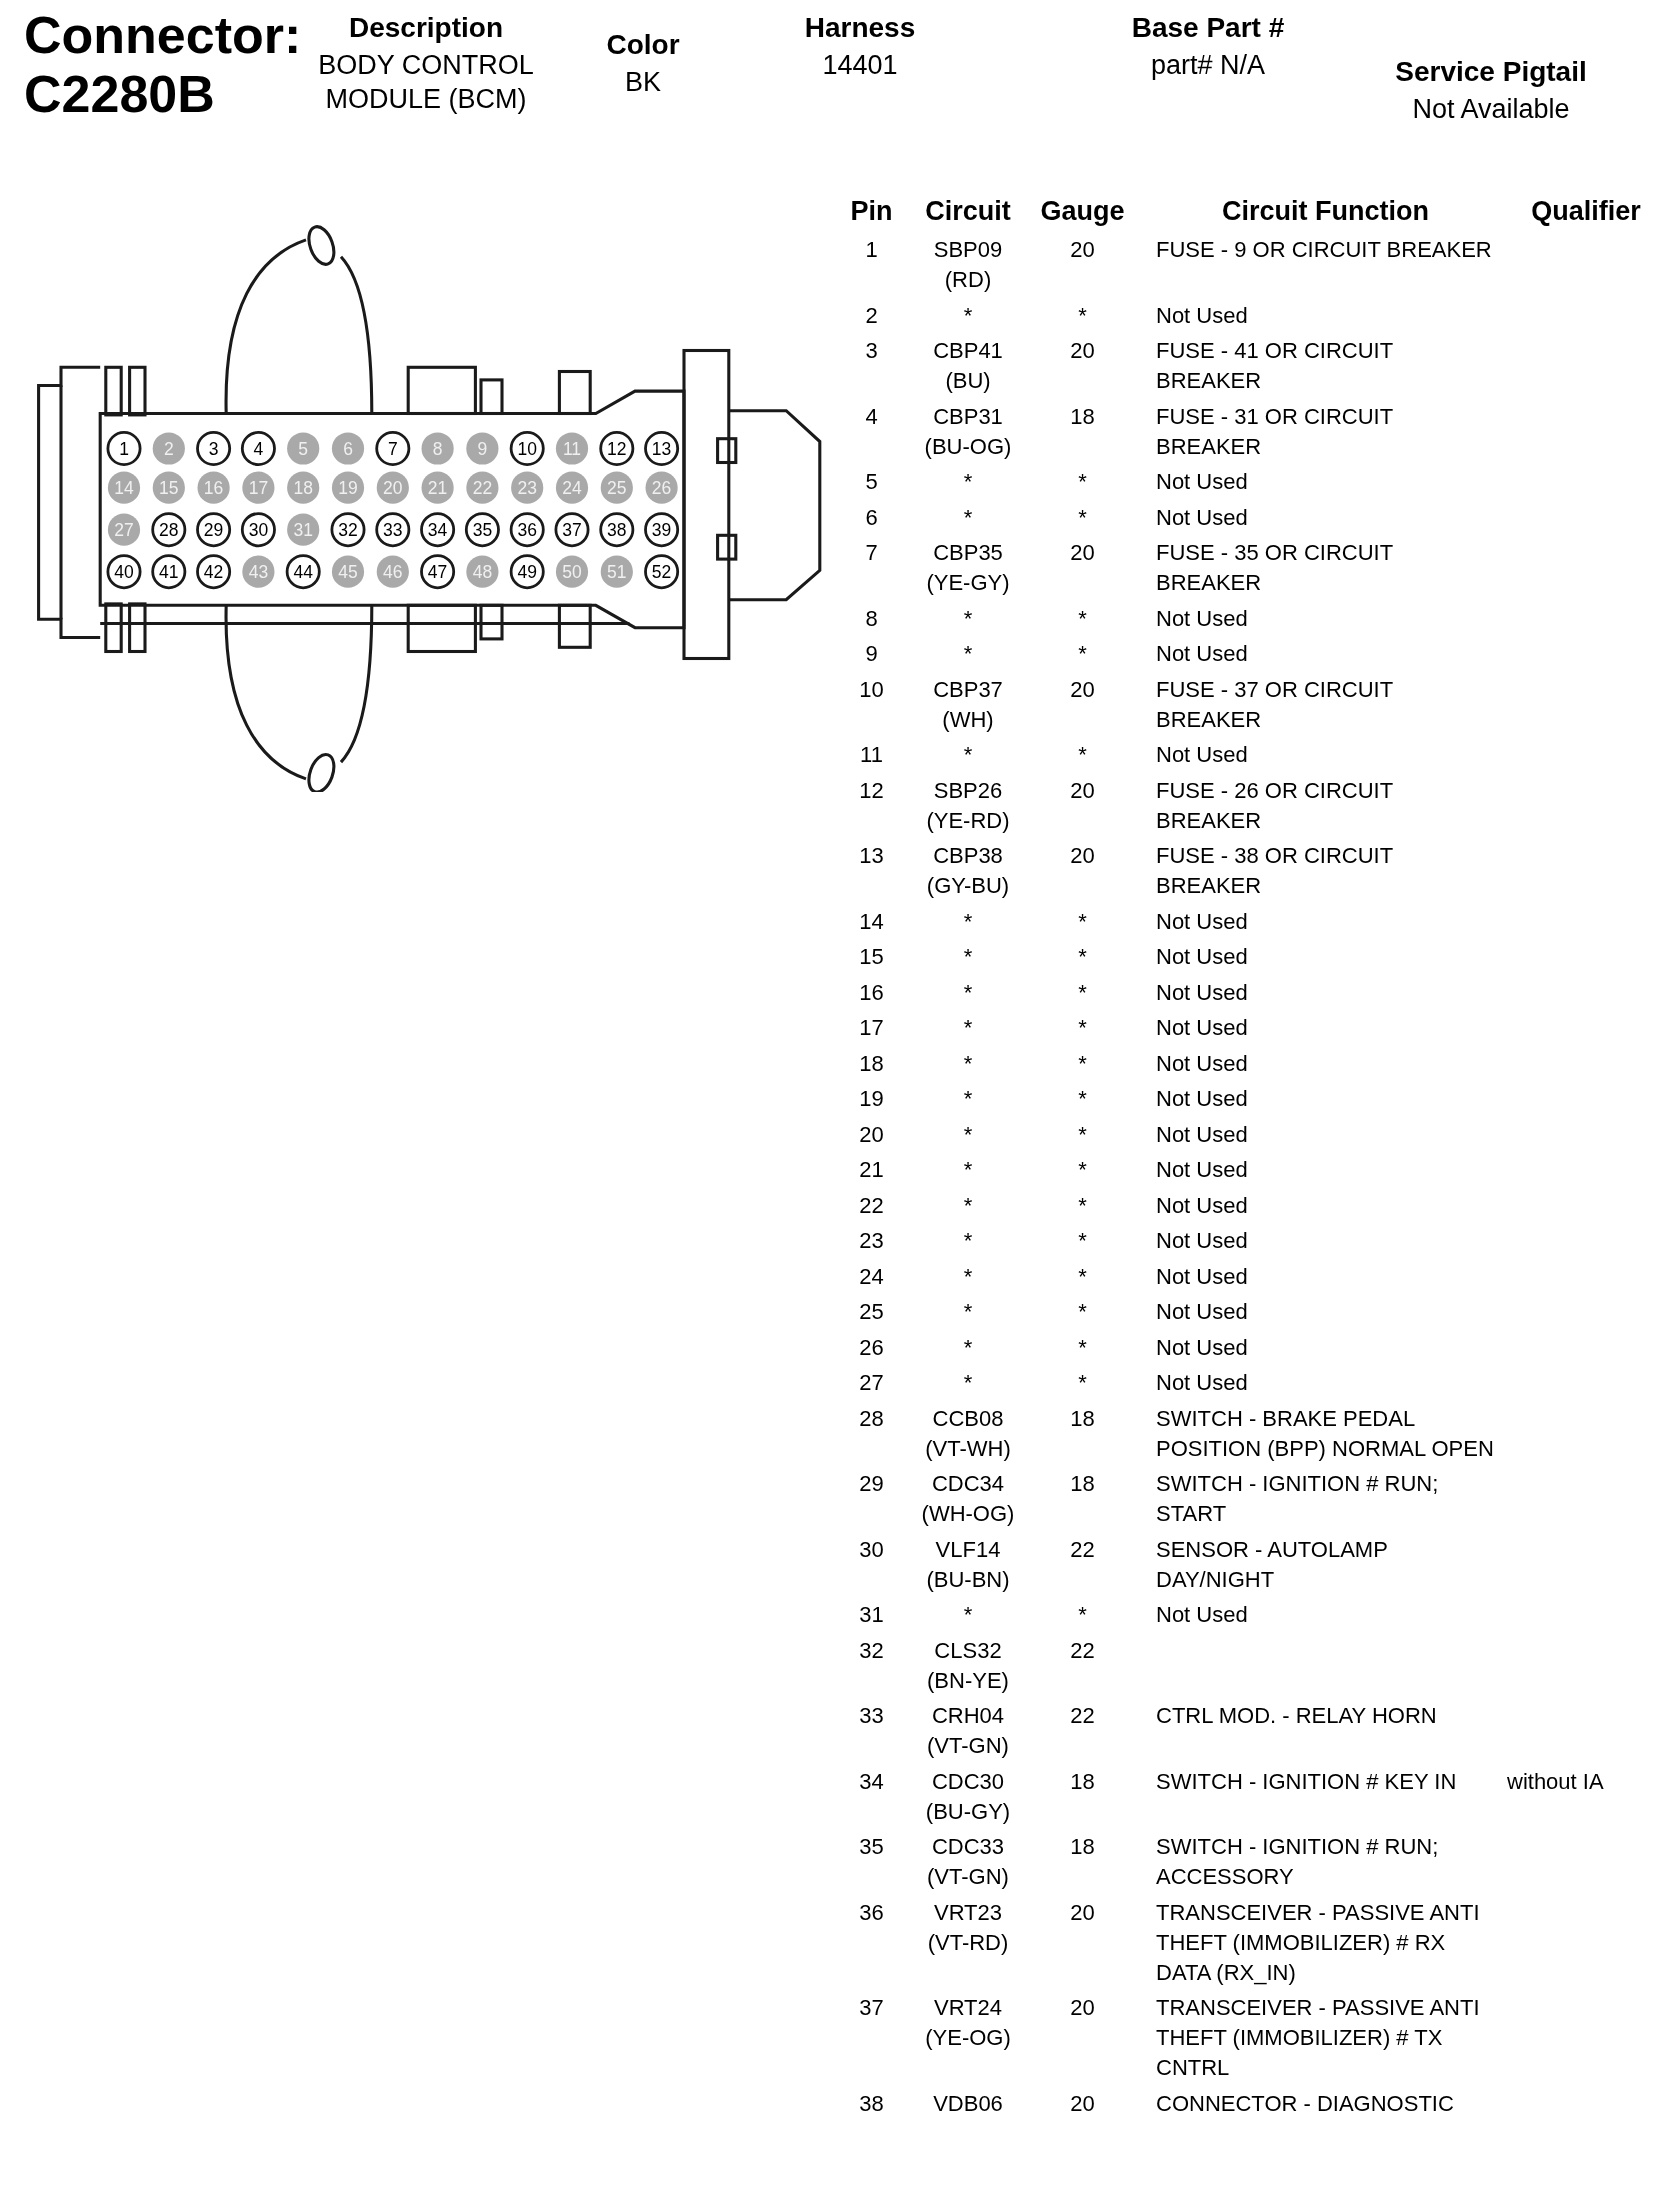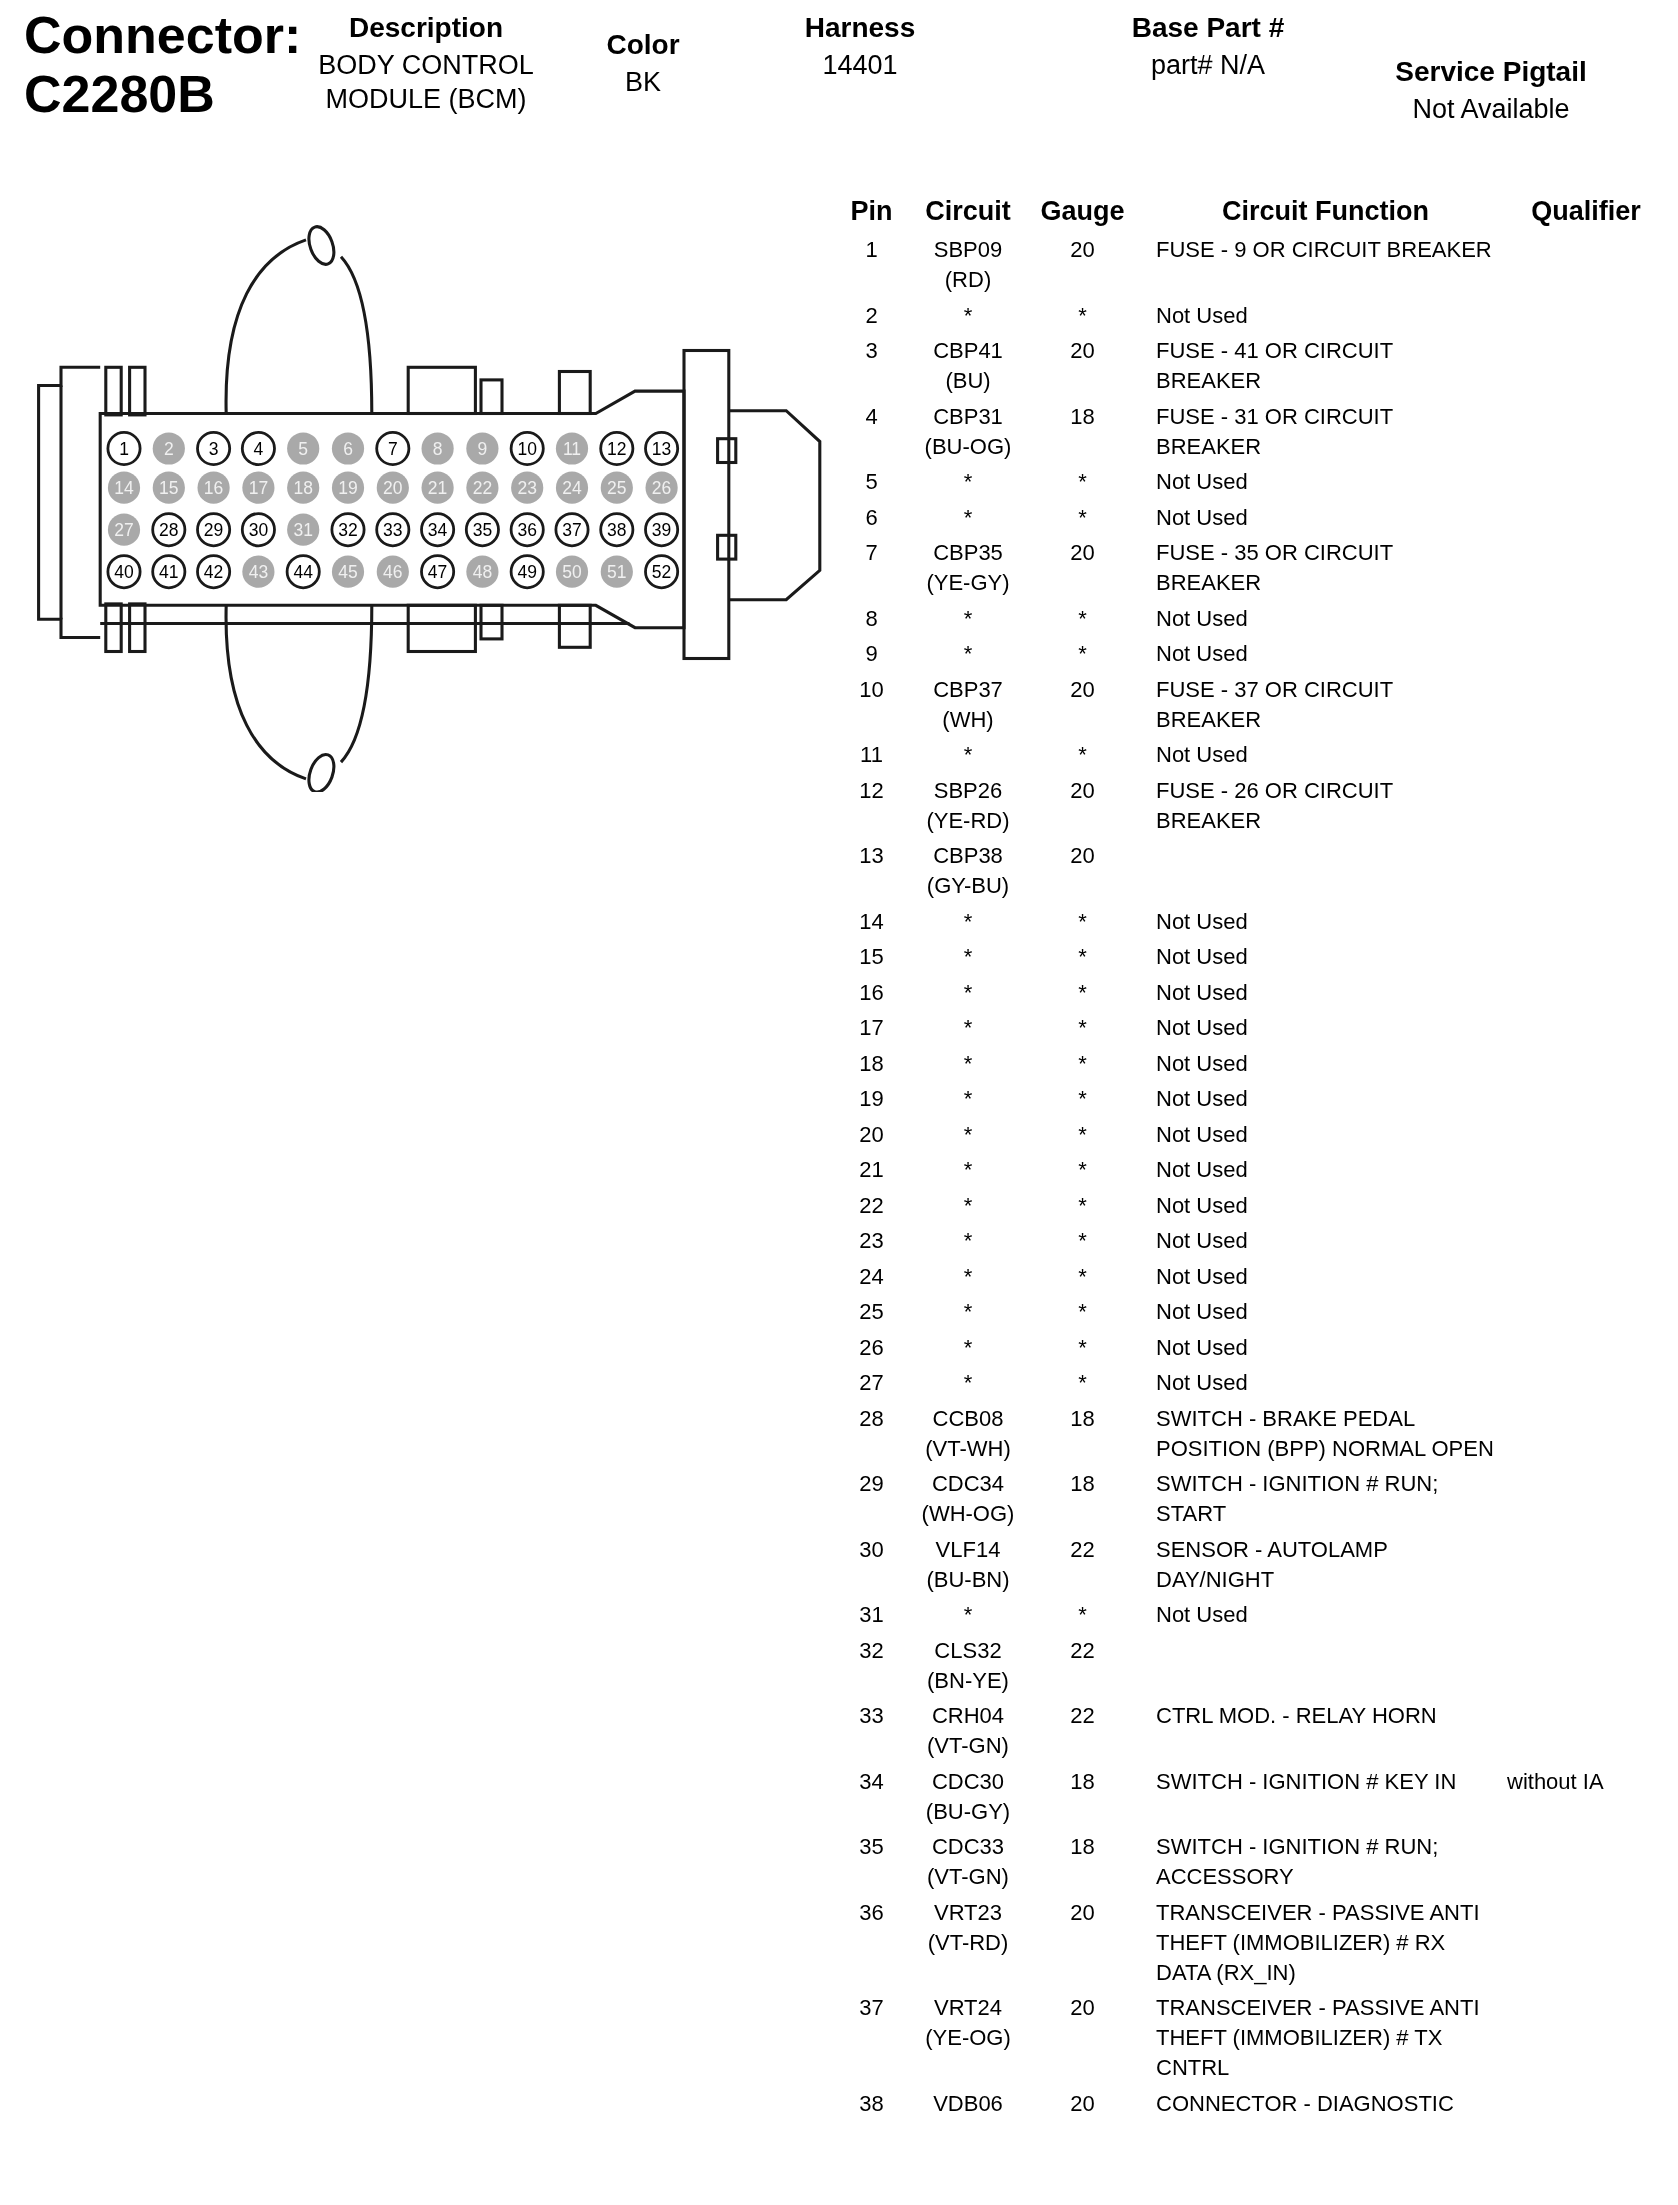"FUSE - 38 OR CIRCUIT" div.c-fn { html: none -> <div>FUSE - 38 OR CIRCUIT BREAKER</div> }
